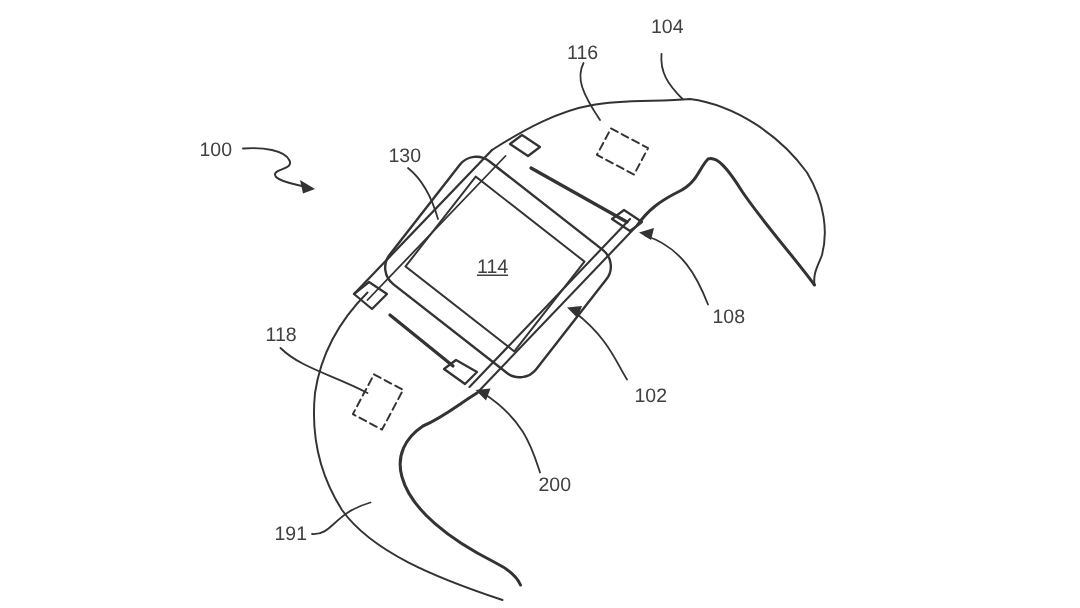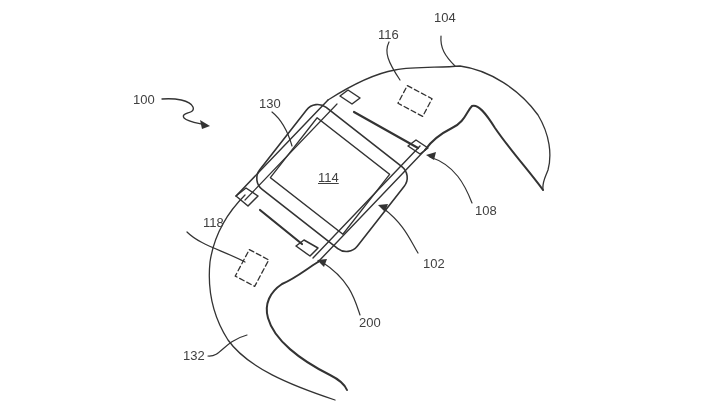"118" span.ref-label { margin-left: 26px -> none }
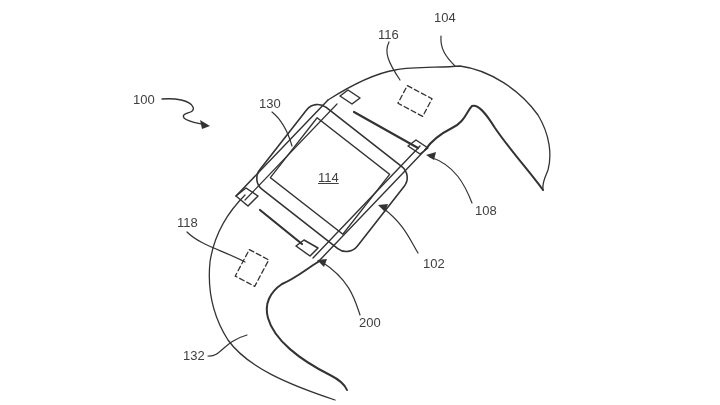"132" span.ref-label { text: 132 -> 191 }
